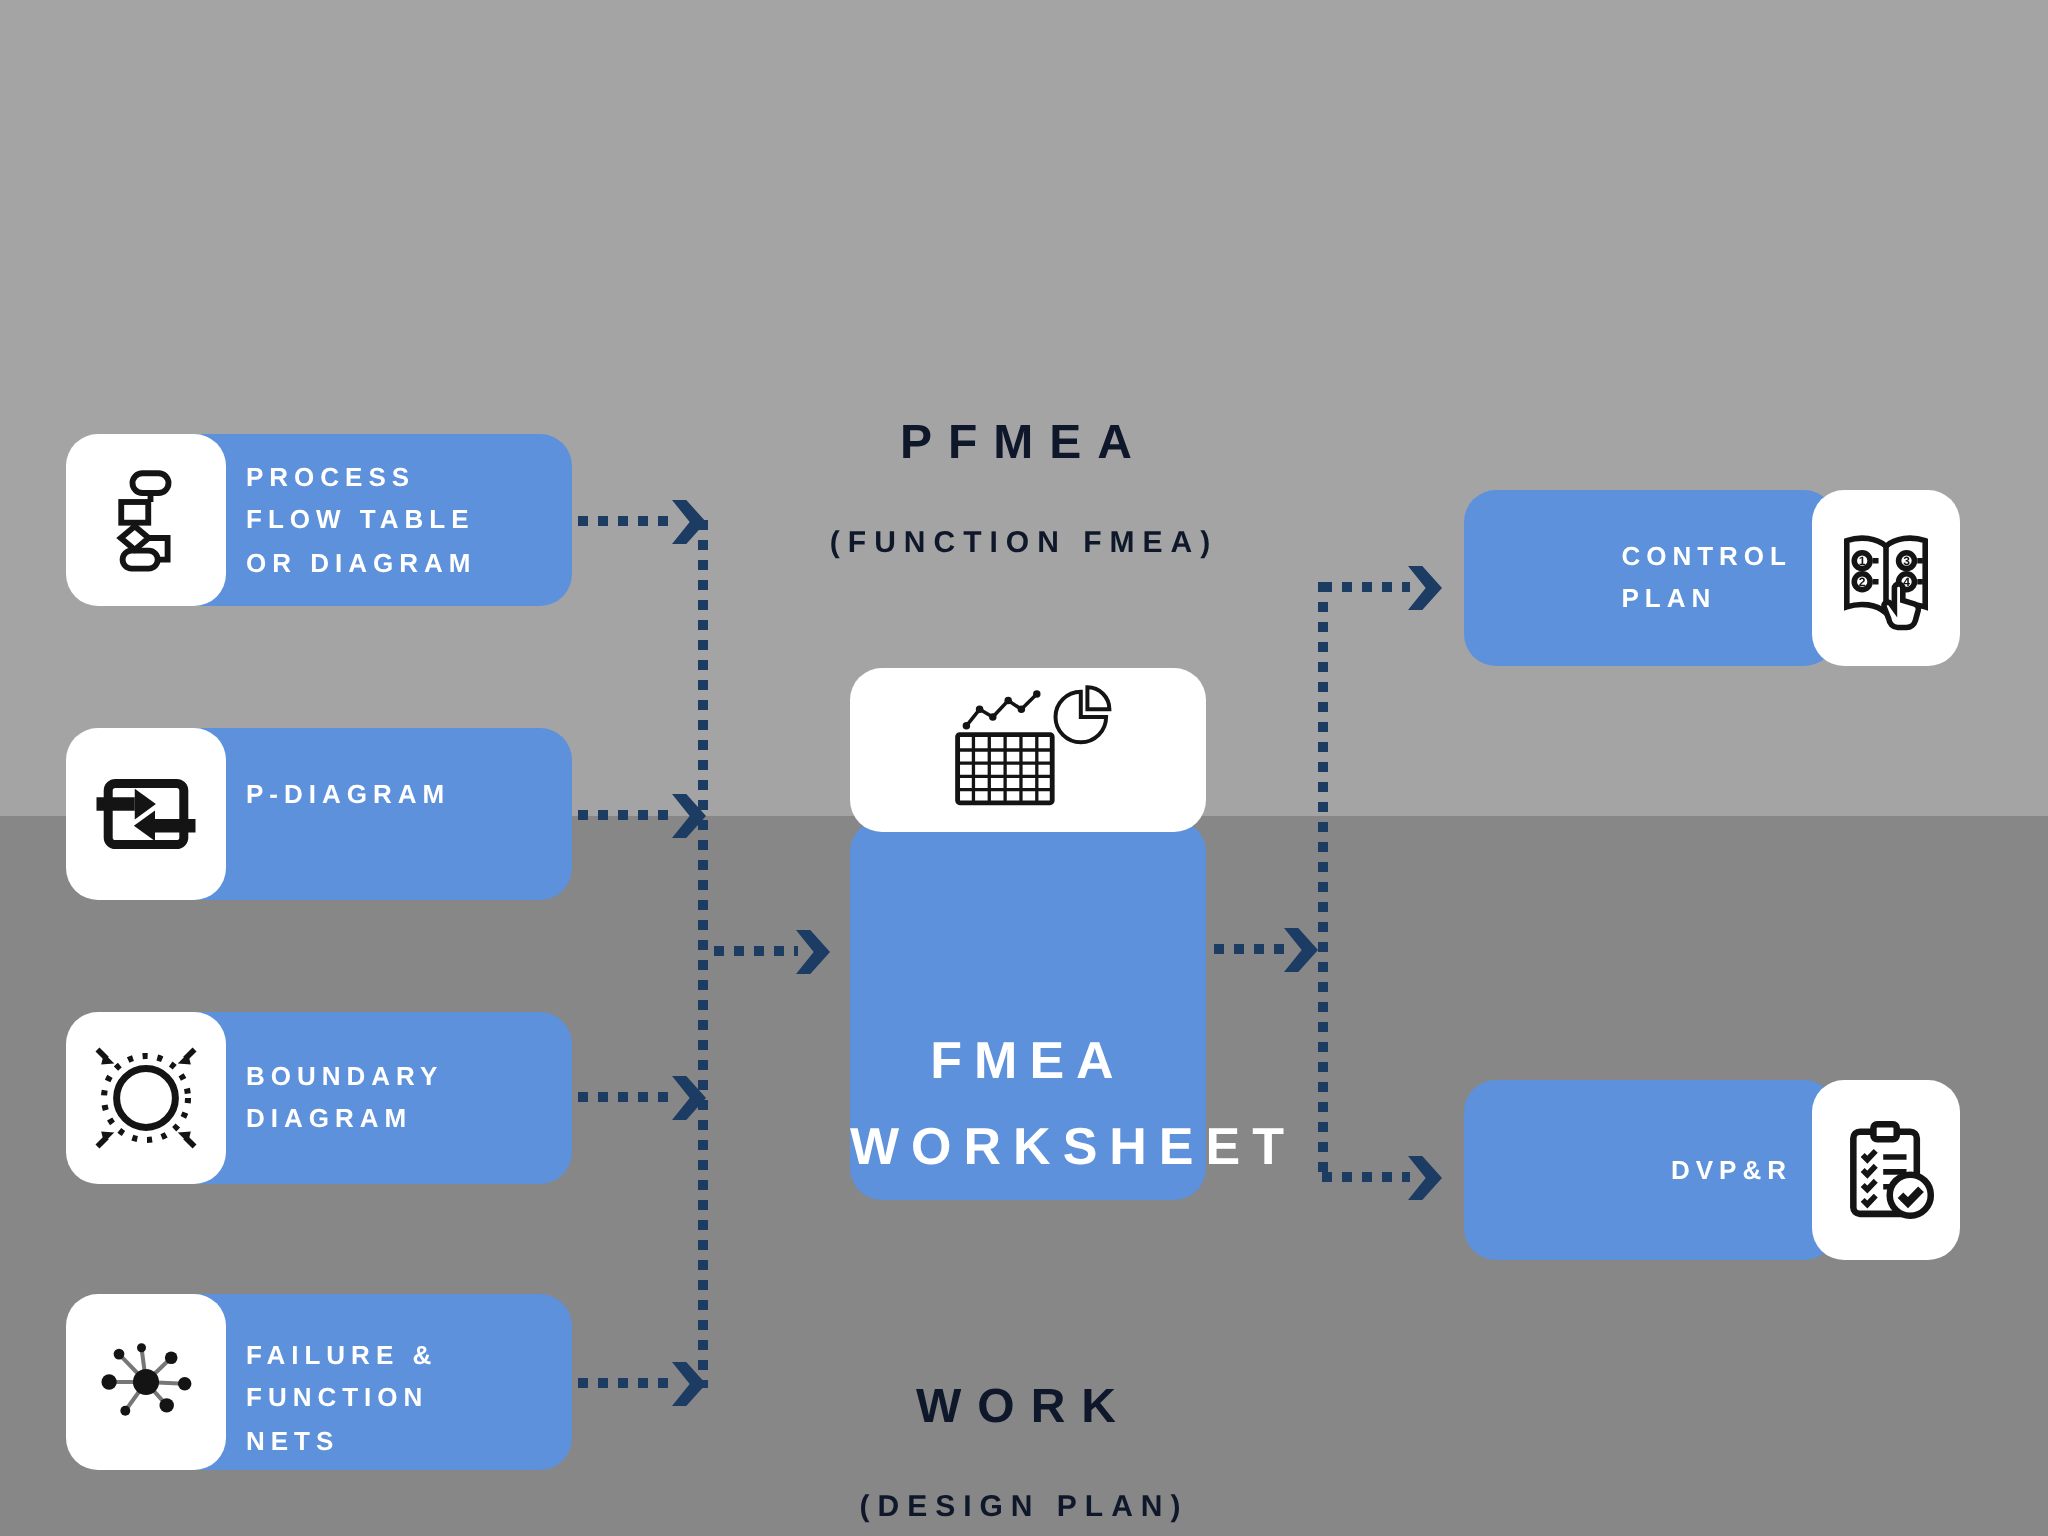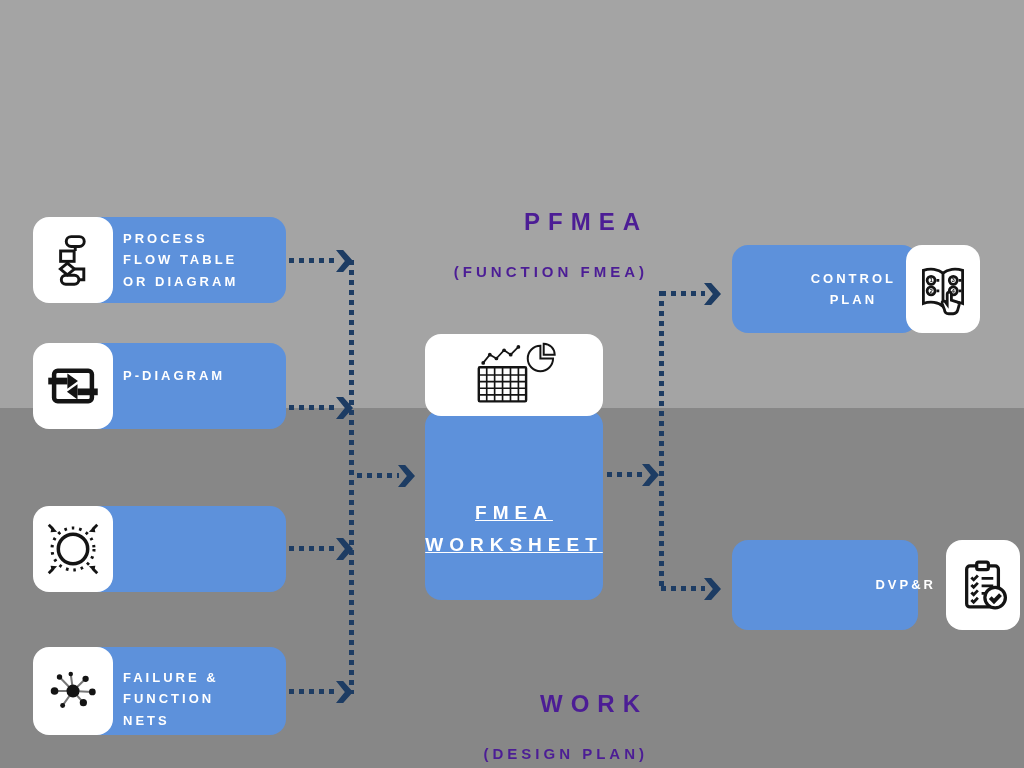"PFMEA" .center-label { color: #4c1d95 -> #0f172a; left: 348px -> 362px; text-align: right -> center }
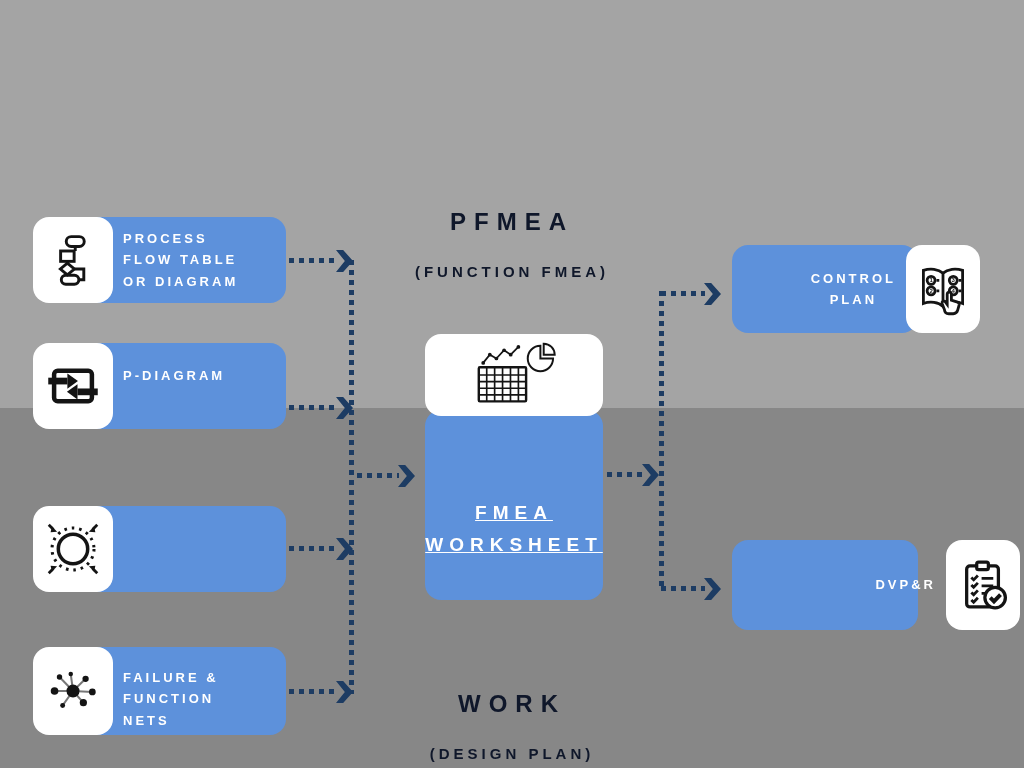"CONTROL" .label-right { text-align: center -> left }
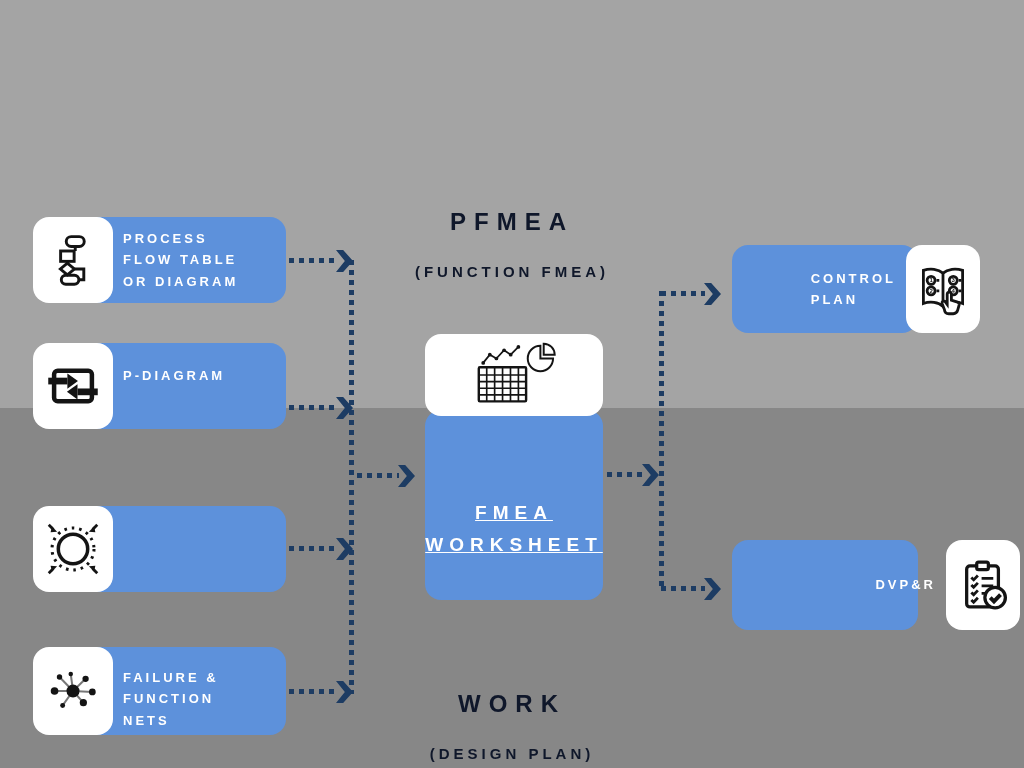"P-DIAGRAM" div.node { top: 343px -> 364px }
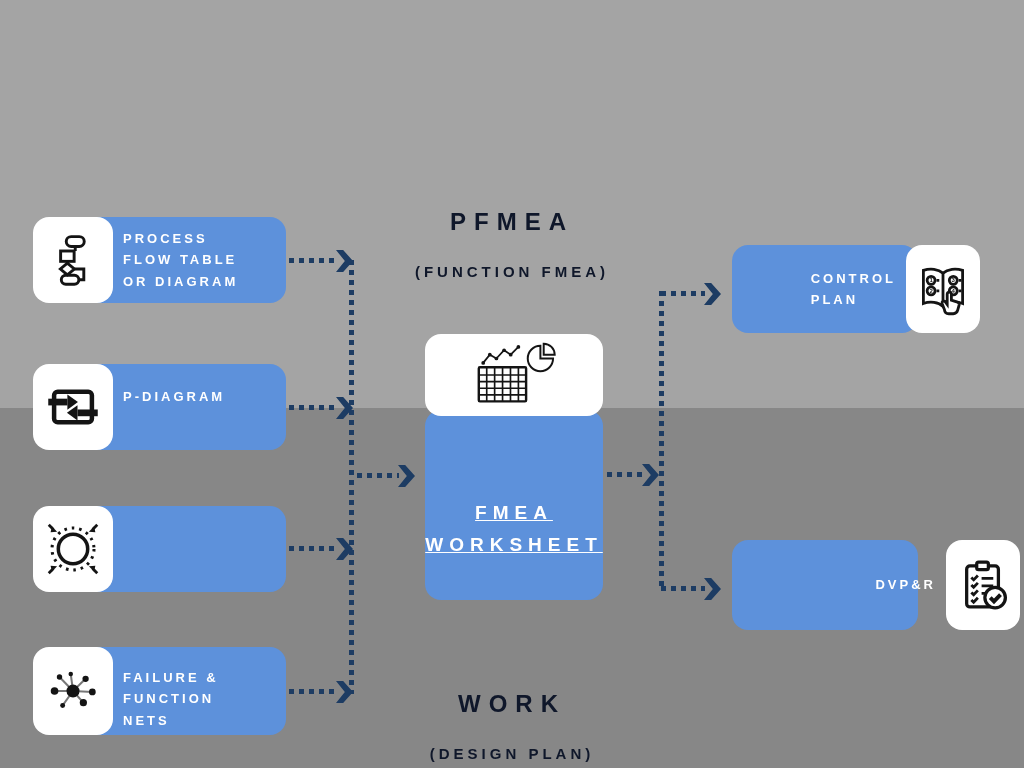"BOUNDARY" div.box-label { html: none -> <div>BOUNDARY DIAGRAM</div> }
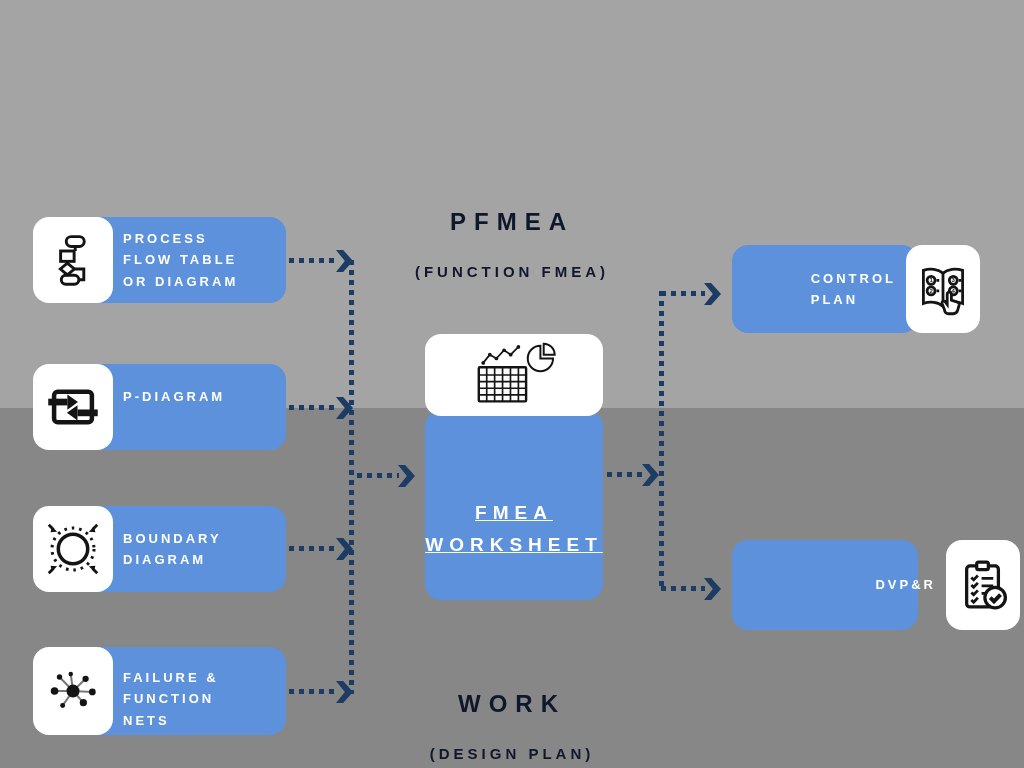"FMEA" .ws-blue { font-size: 19px -> 26px; text-decoration: underline -> none }
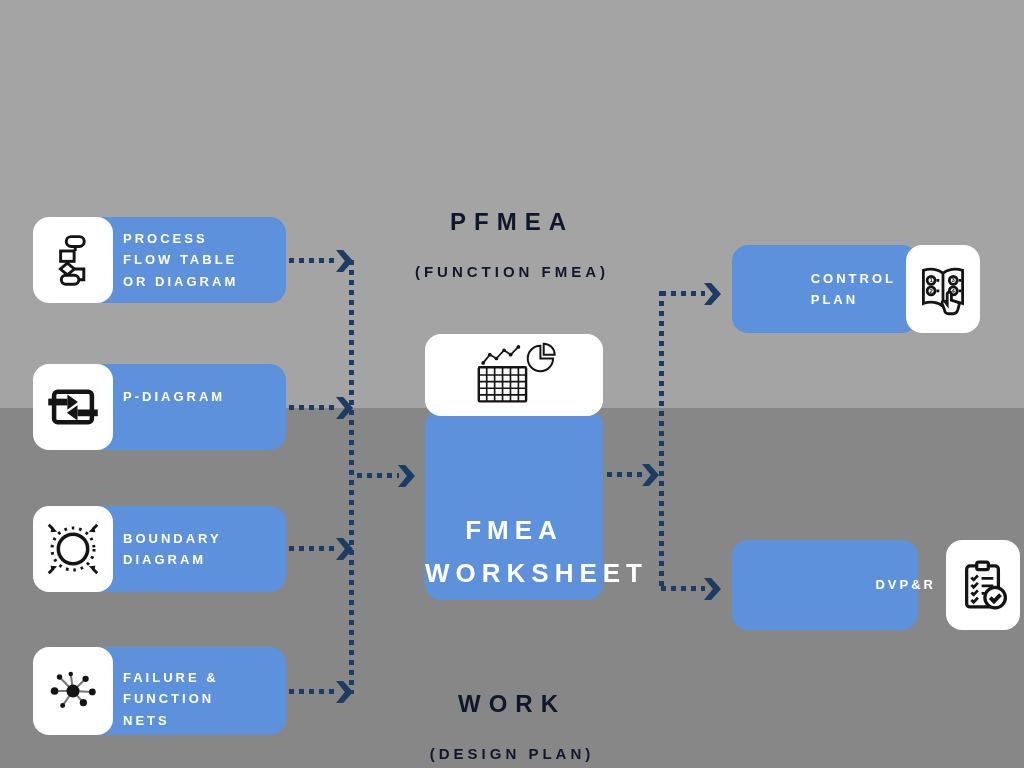"DVP&R" div.node { width: 288px -> 248px }
